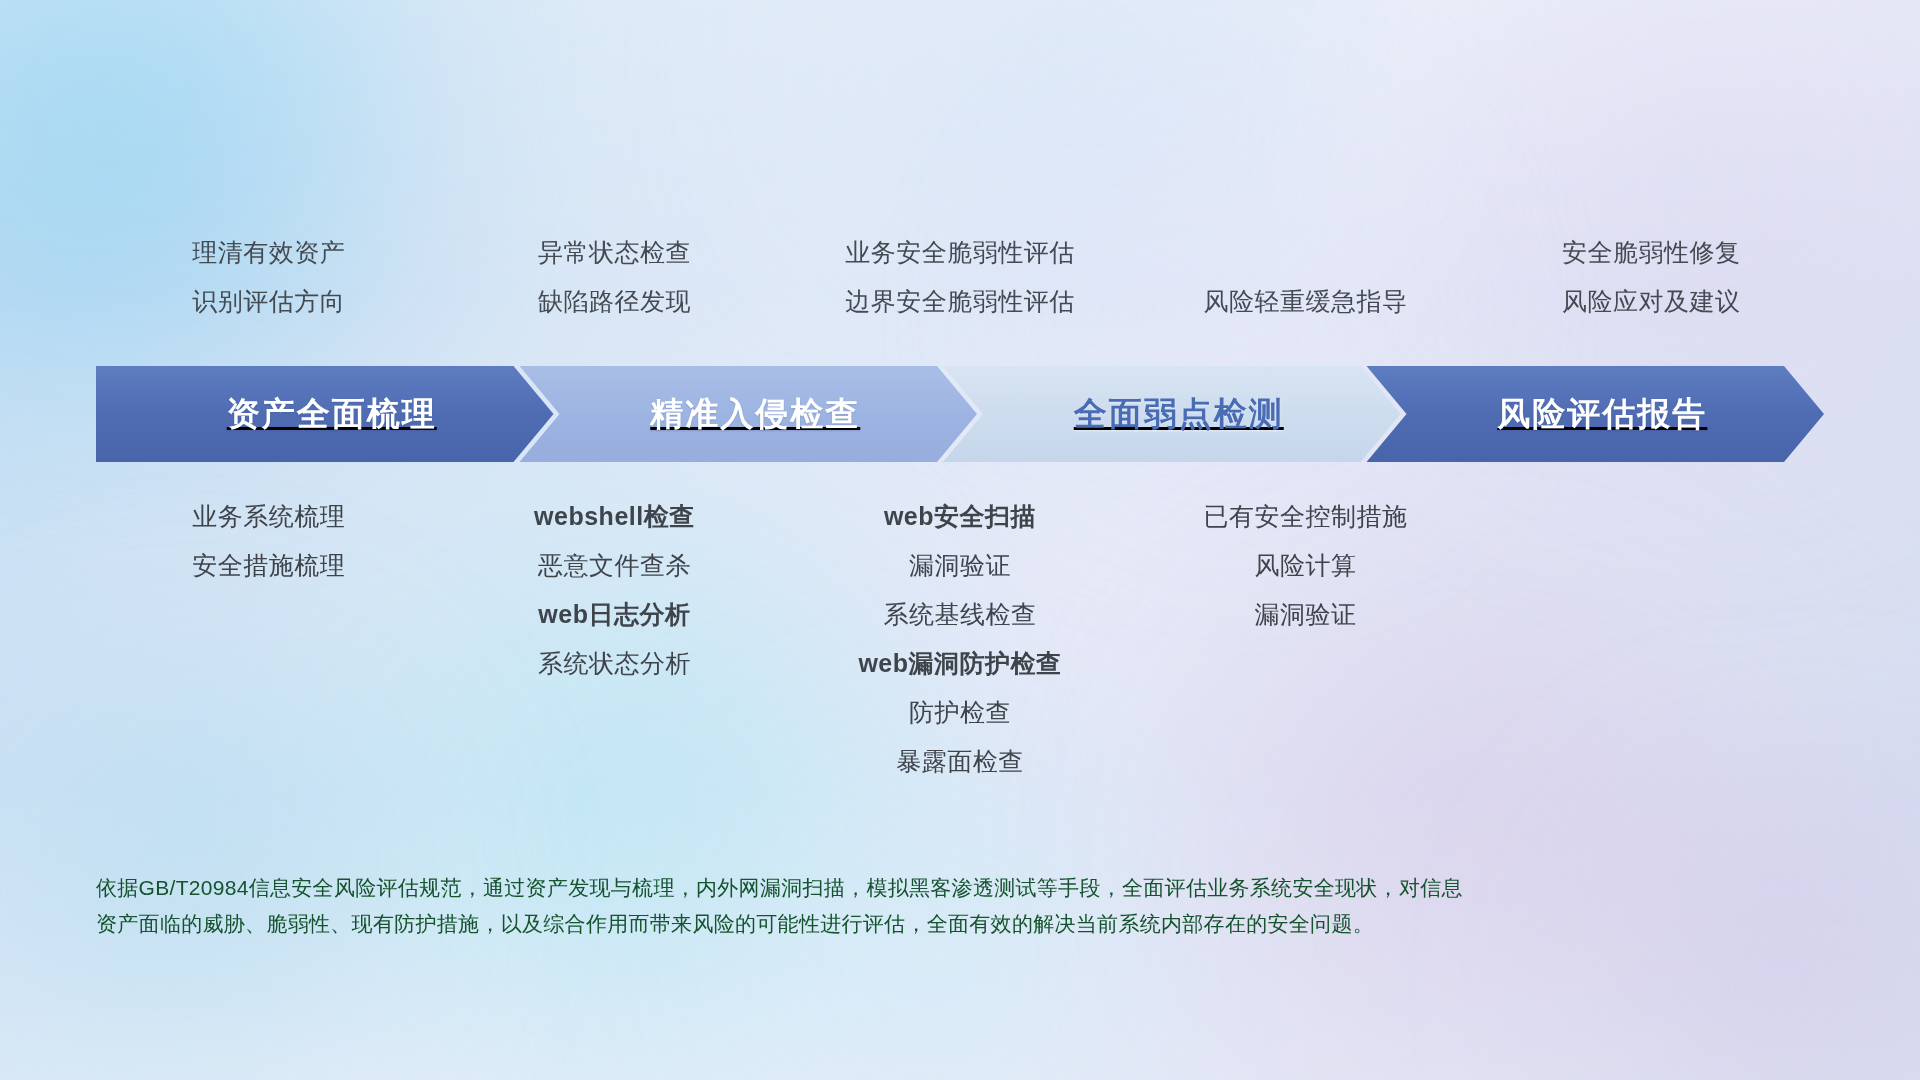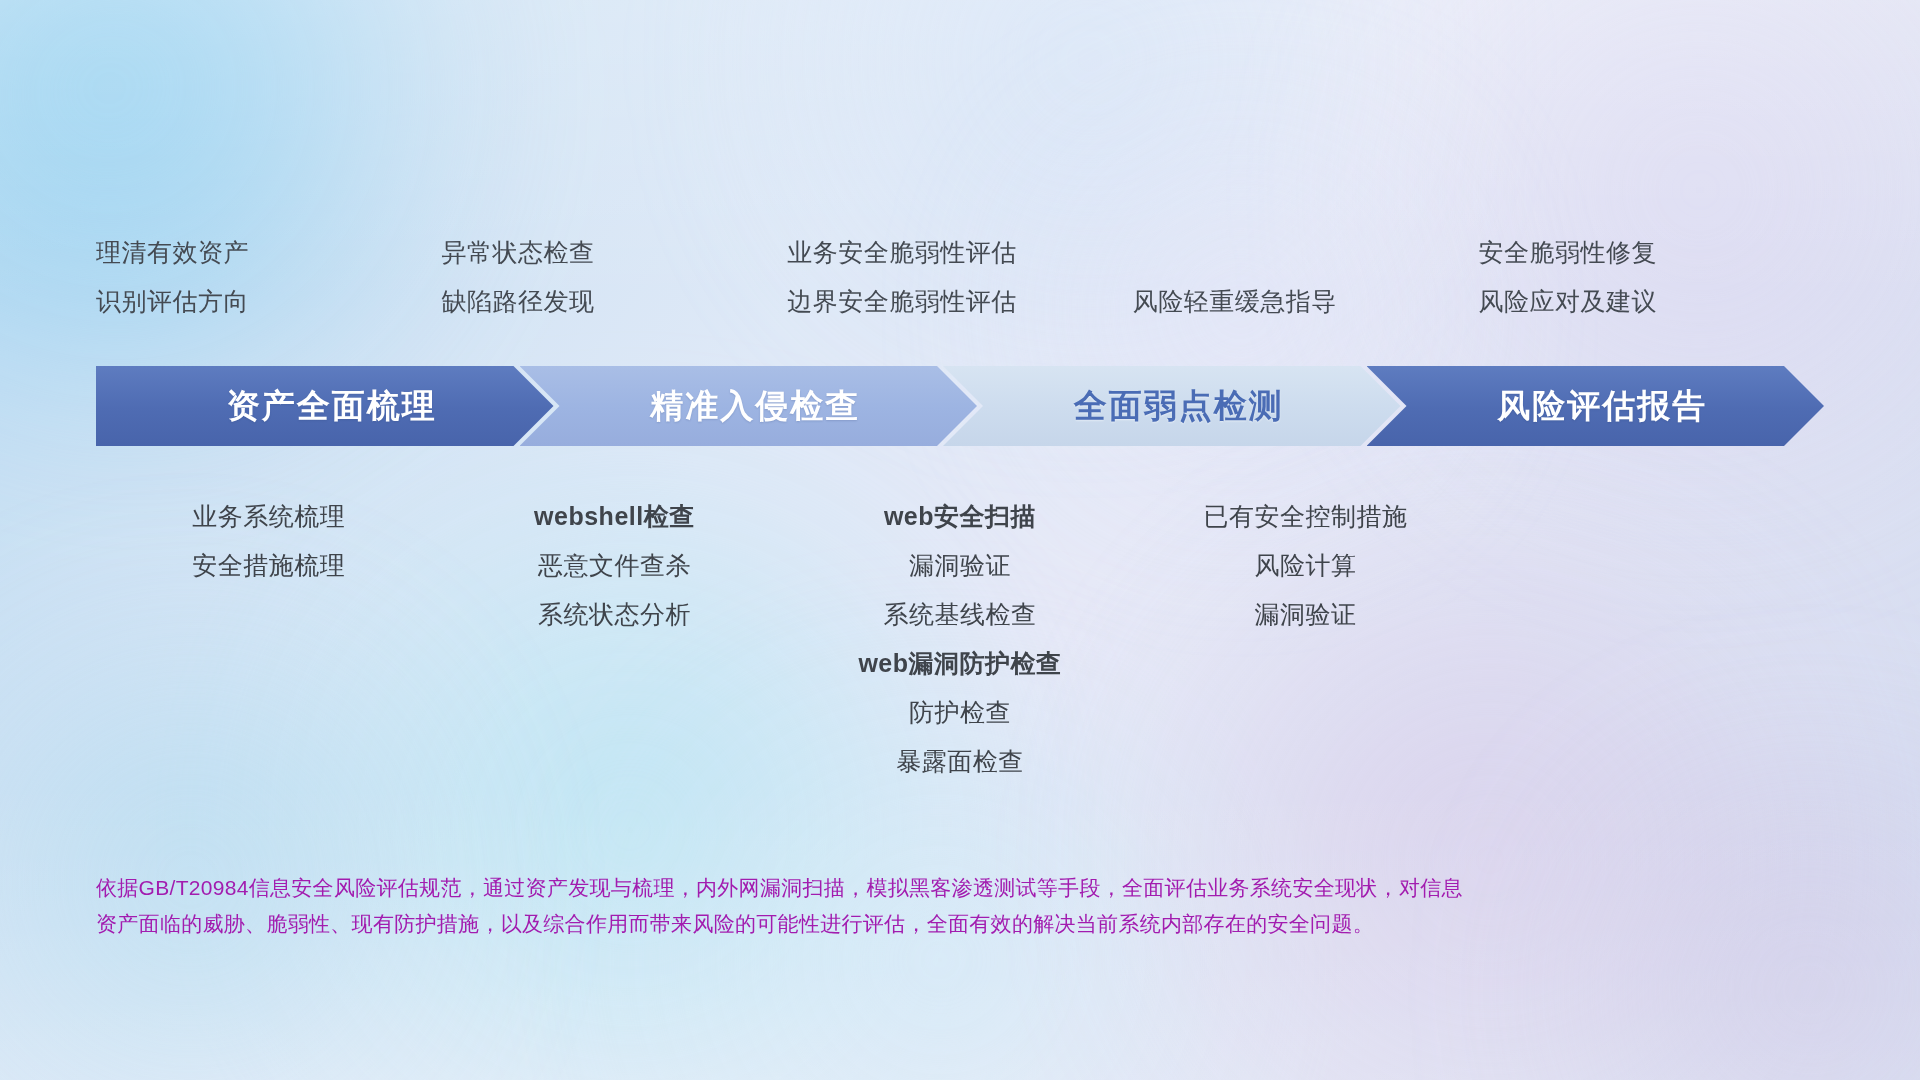"理清有效资产" .top-cell { text-align: none -> center }
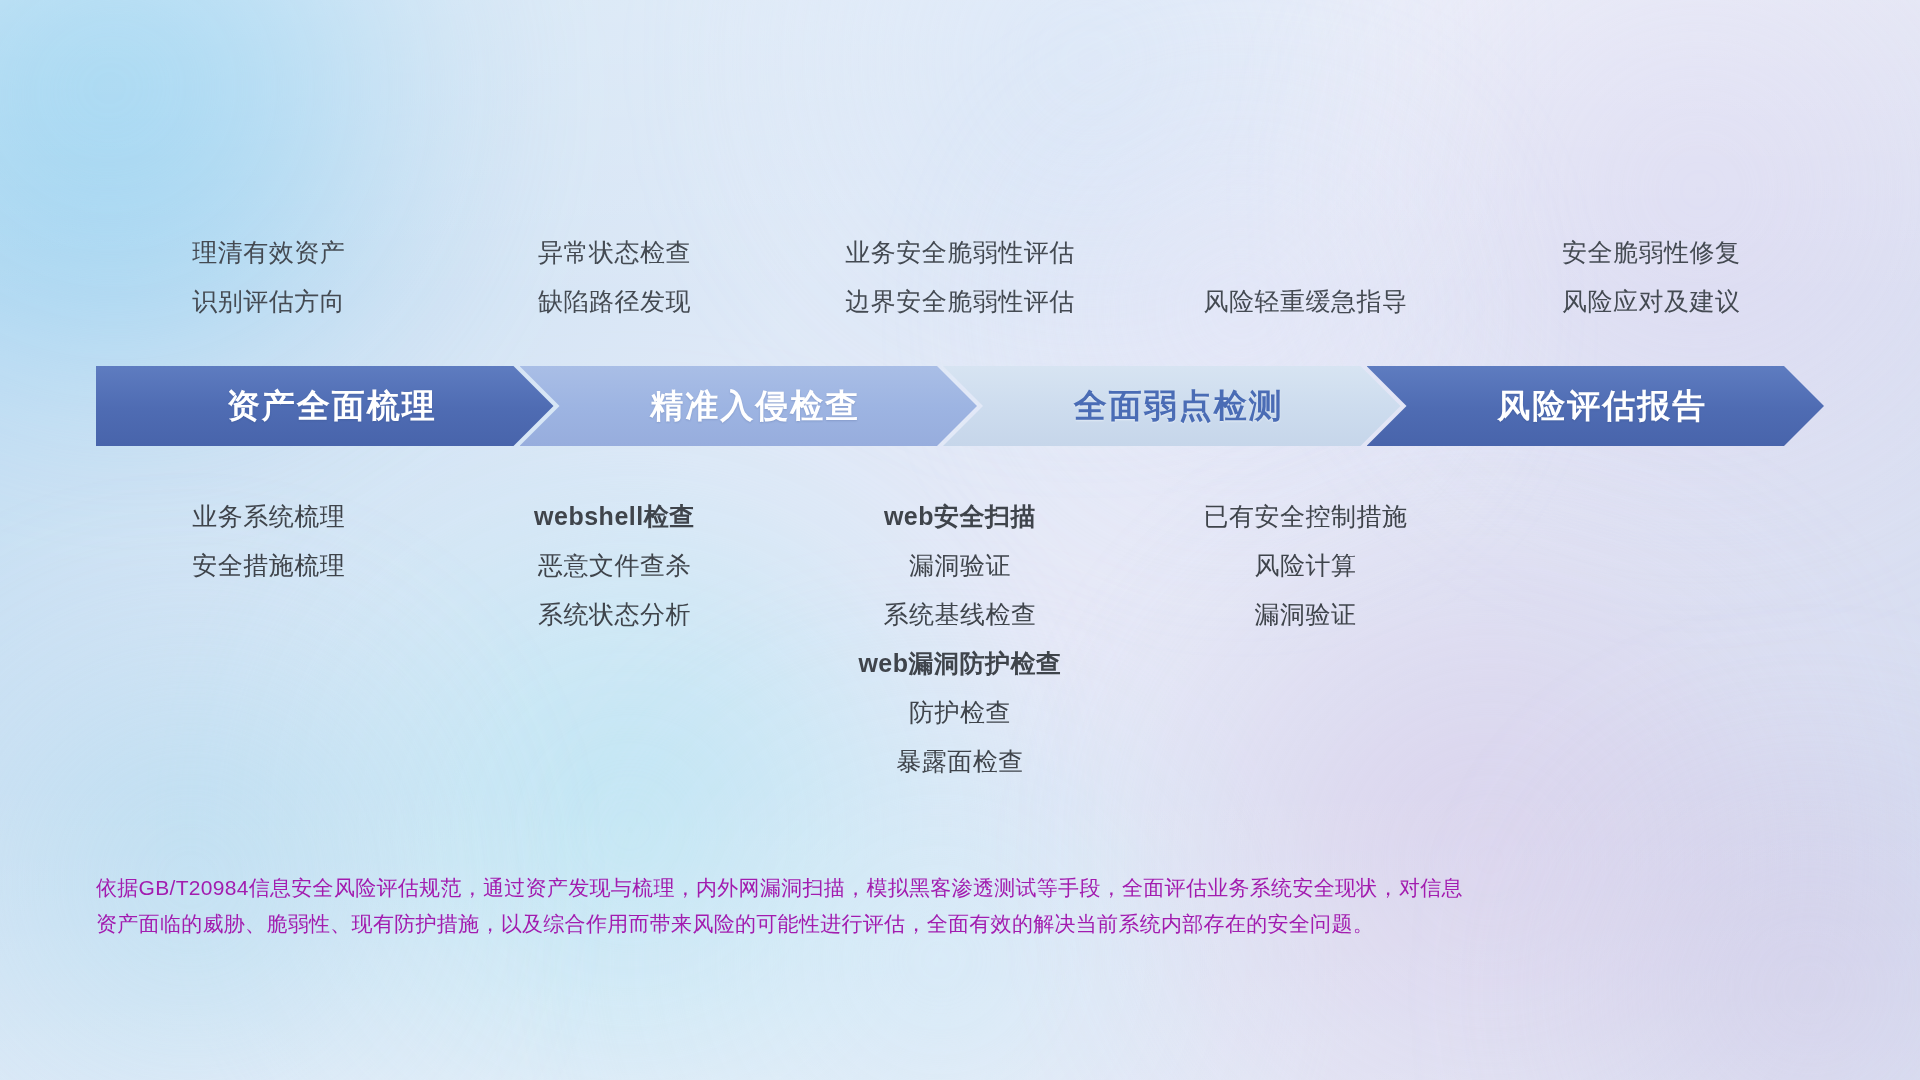"资产全面梳理" .chev { height: 80px -> 96px; text-decoration: none -> underline }
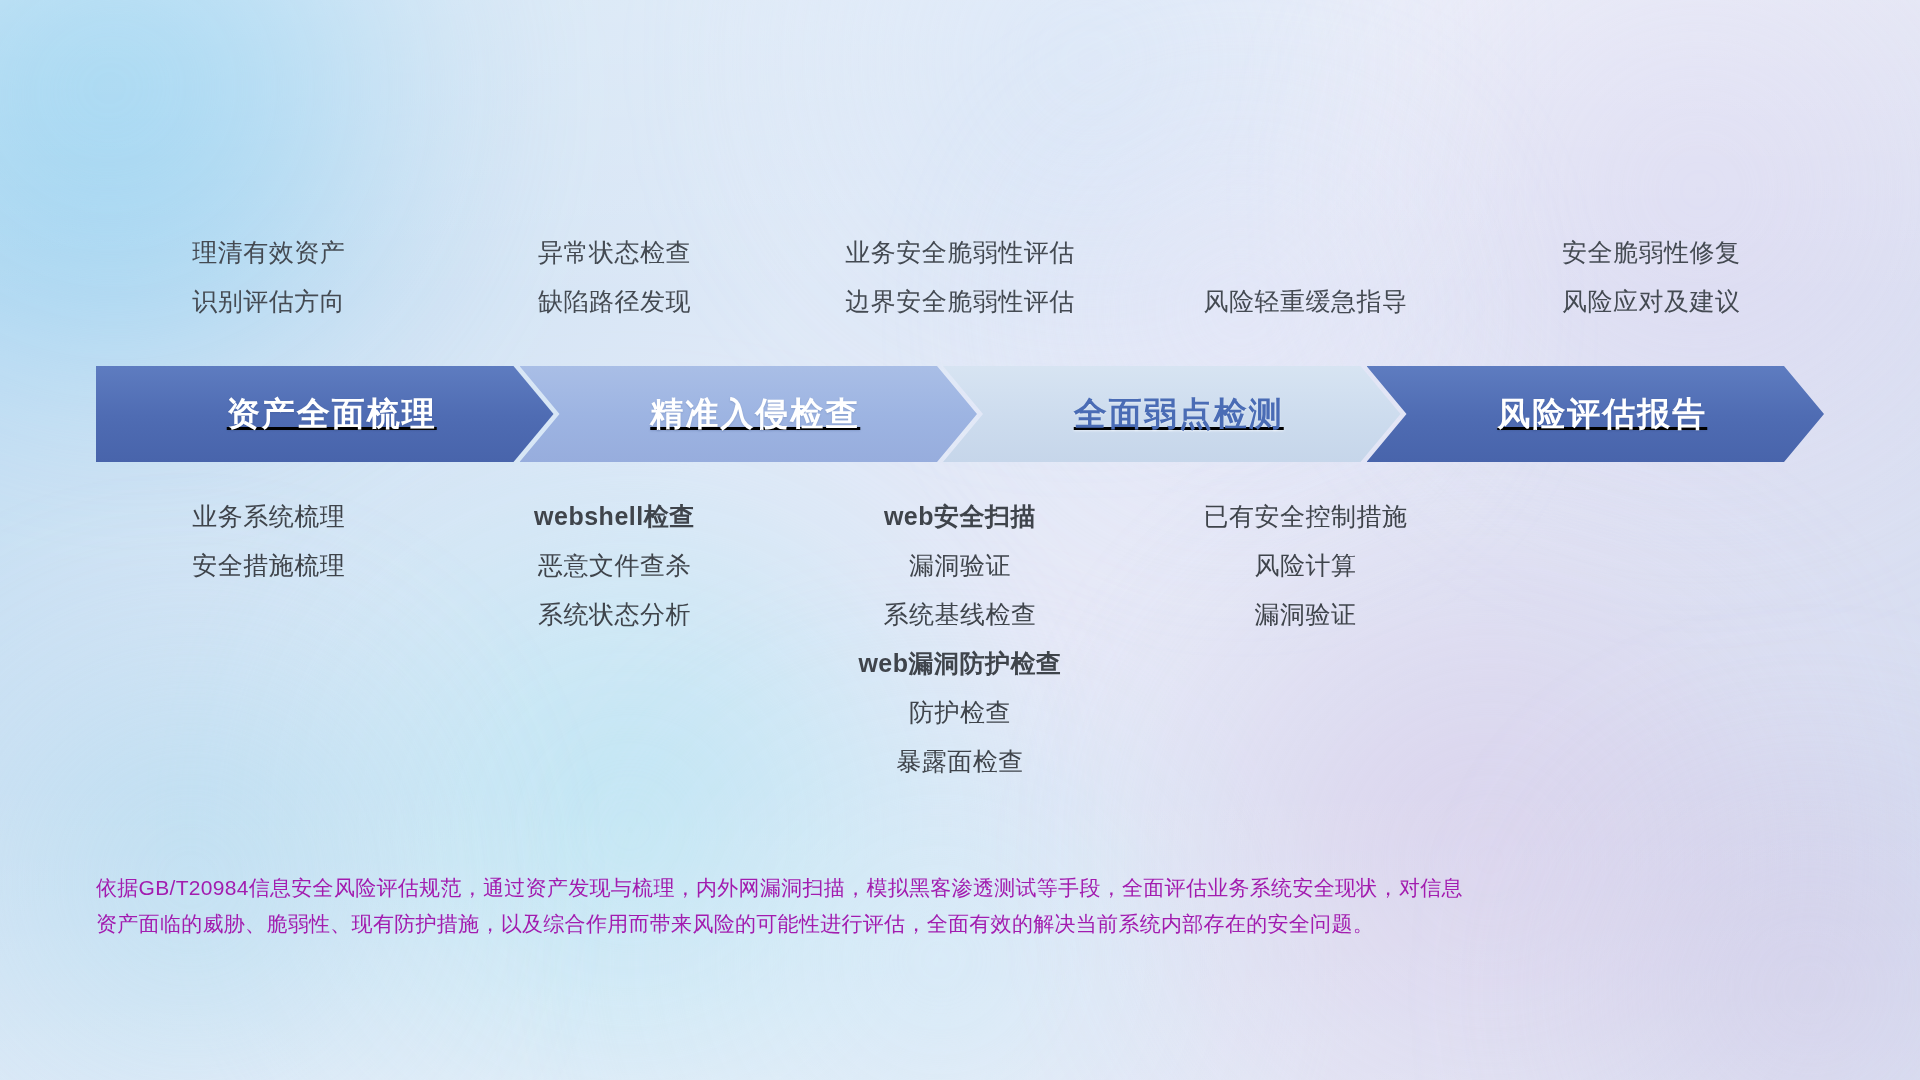"web日志分析" div.em { html: none -> <div>web日志分析</div> }
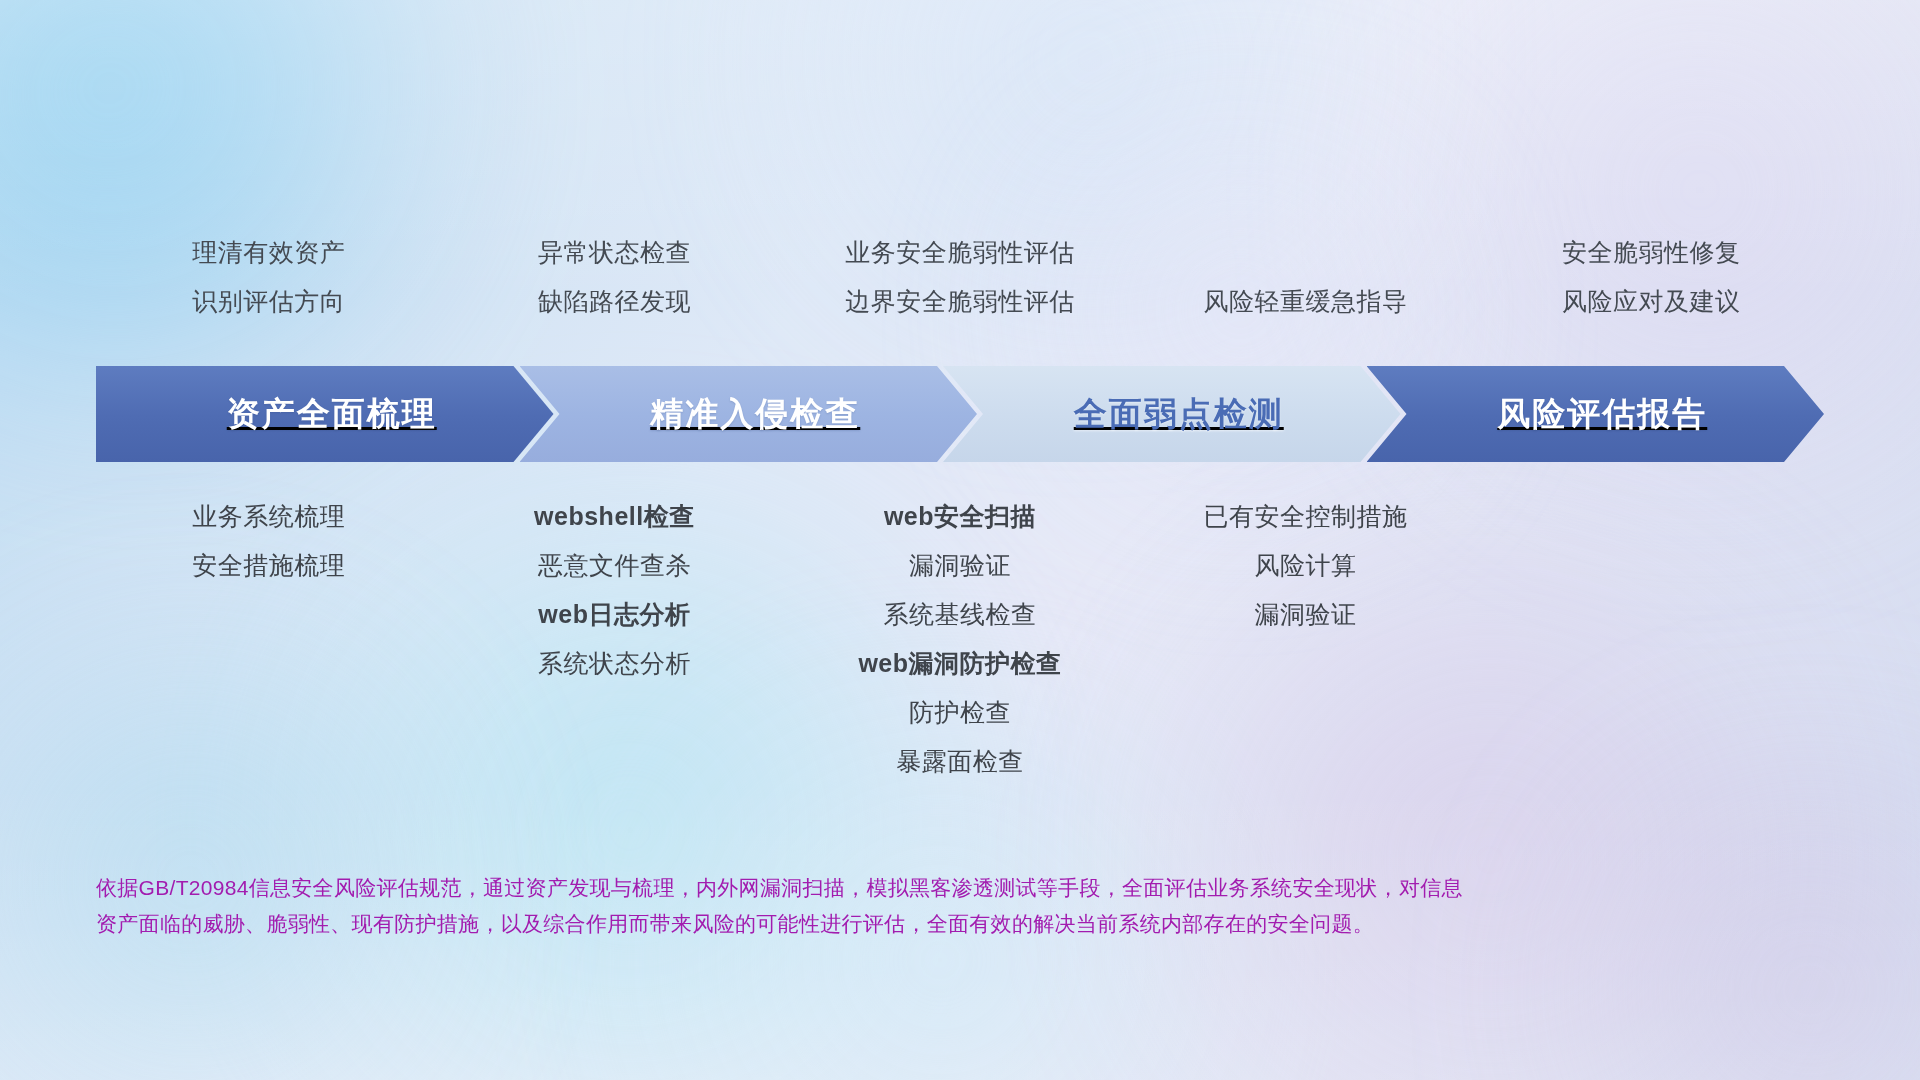"依据GB/T20984信息安全风险评估规范，通过资产发现与梳理，内外网漏洞扫描，" #footer { color: #a21caf -> #14532d }
